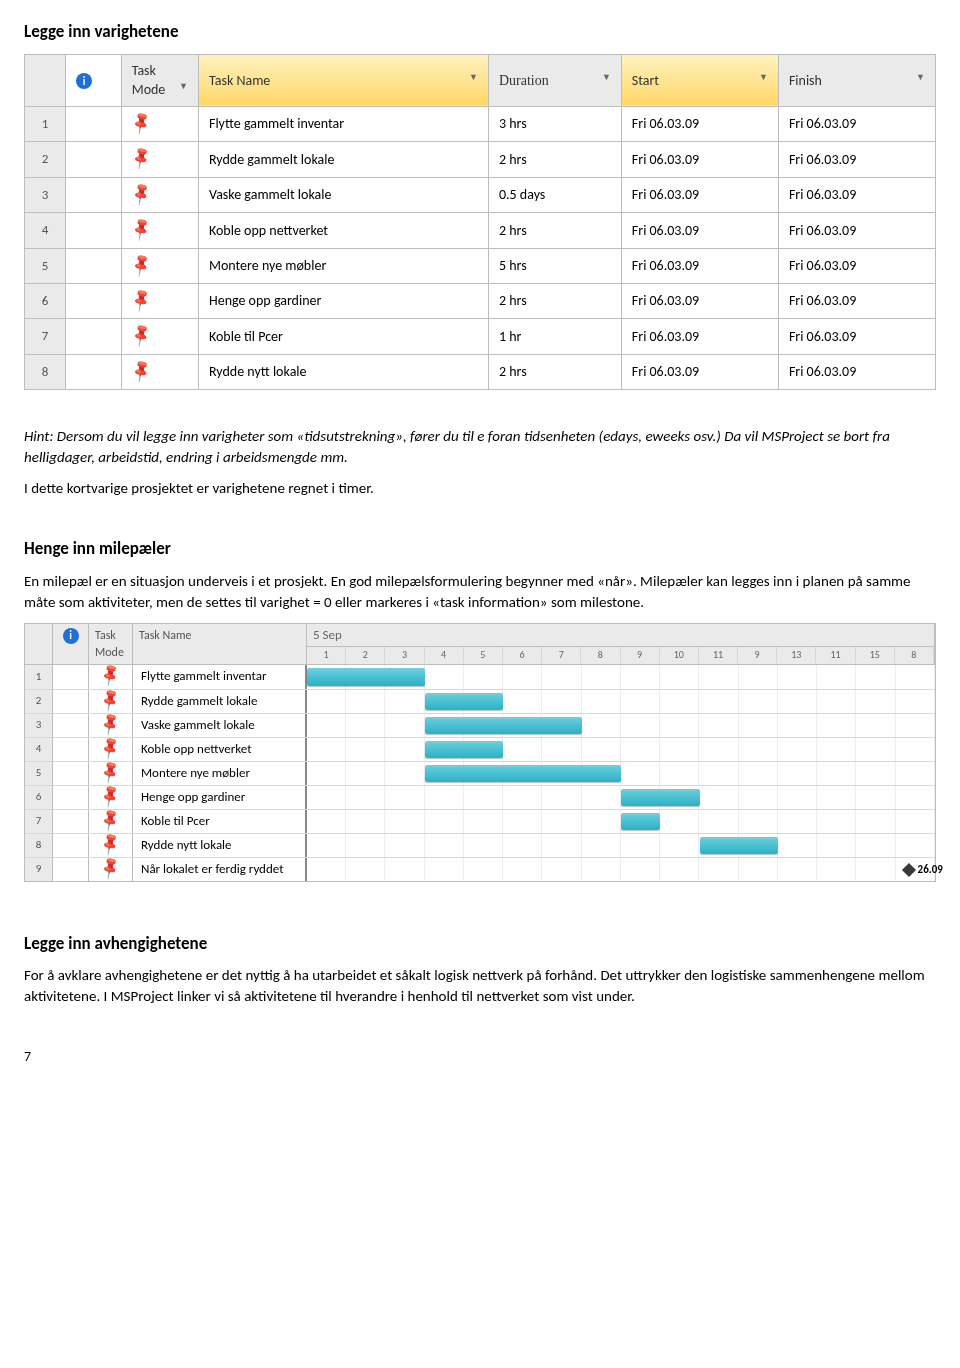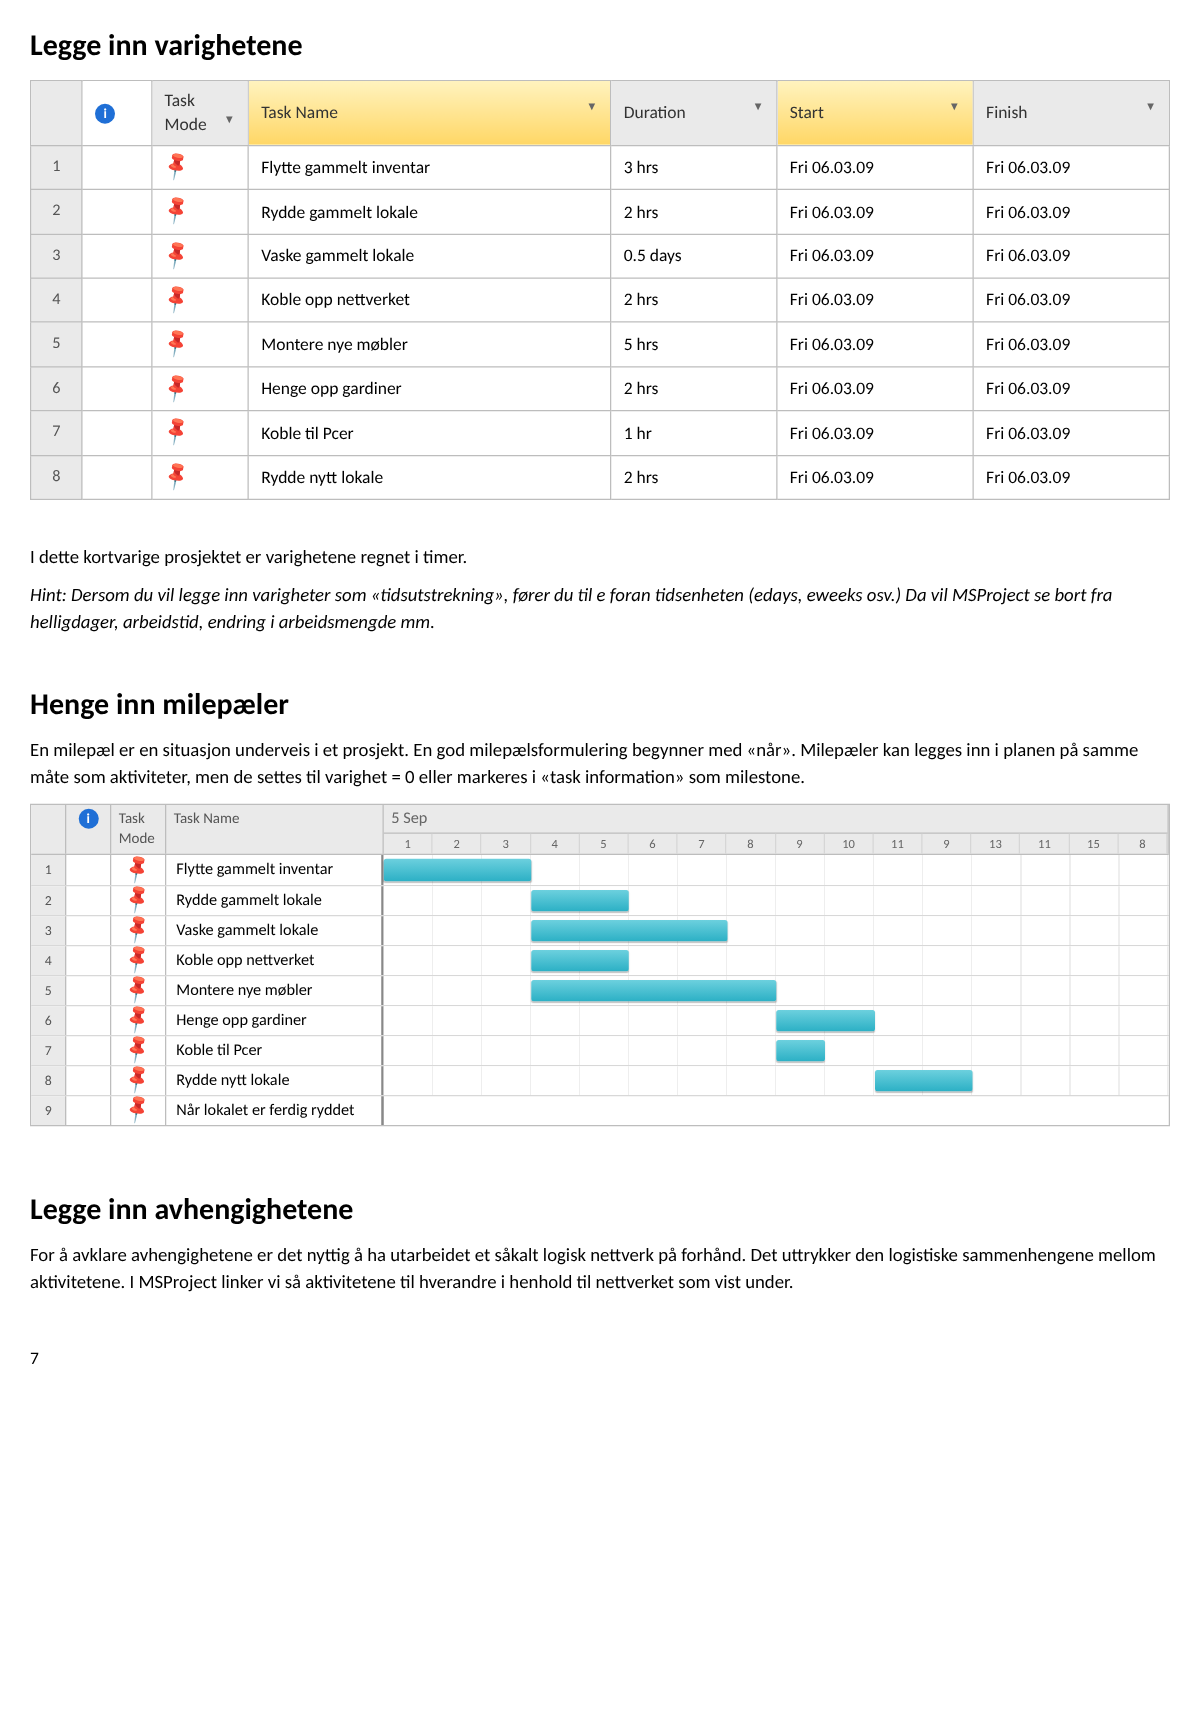"Legge inn varighetene" h2 { font-size: 24px -> 17px }
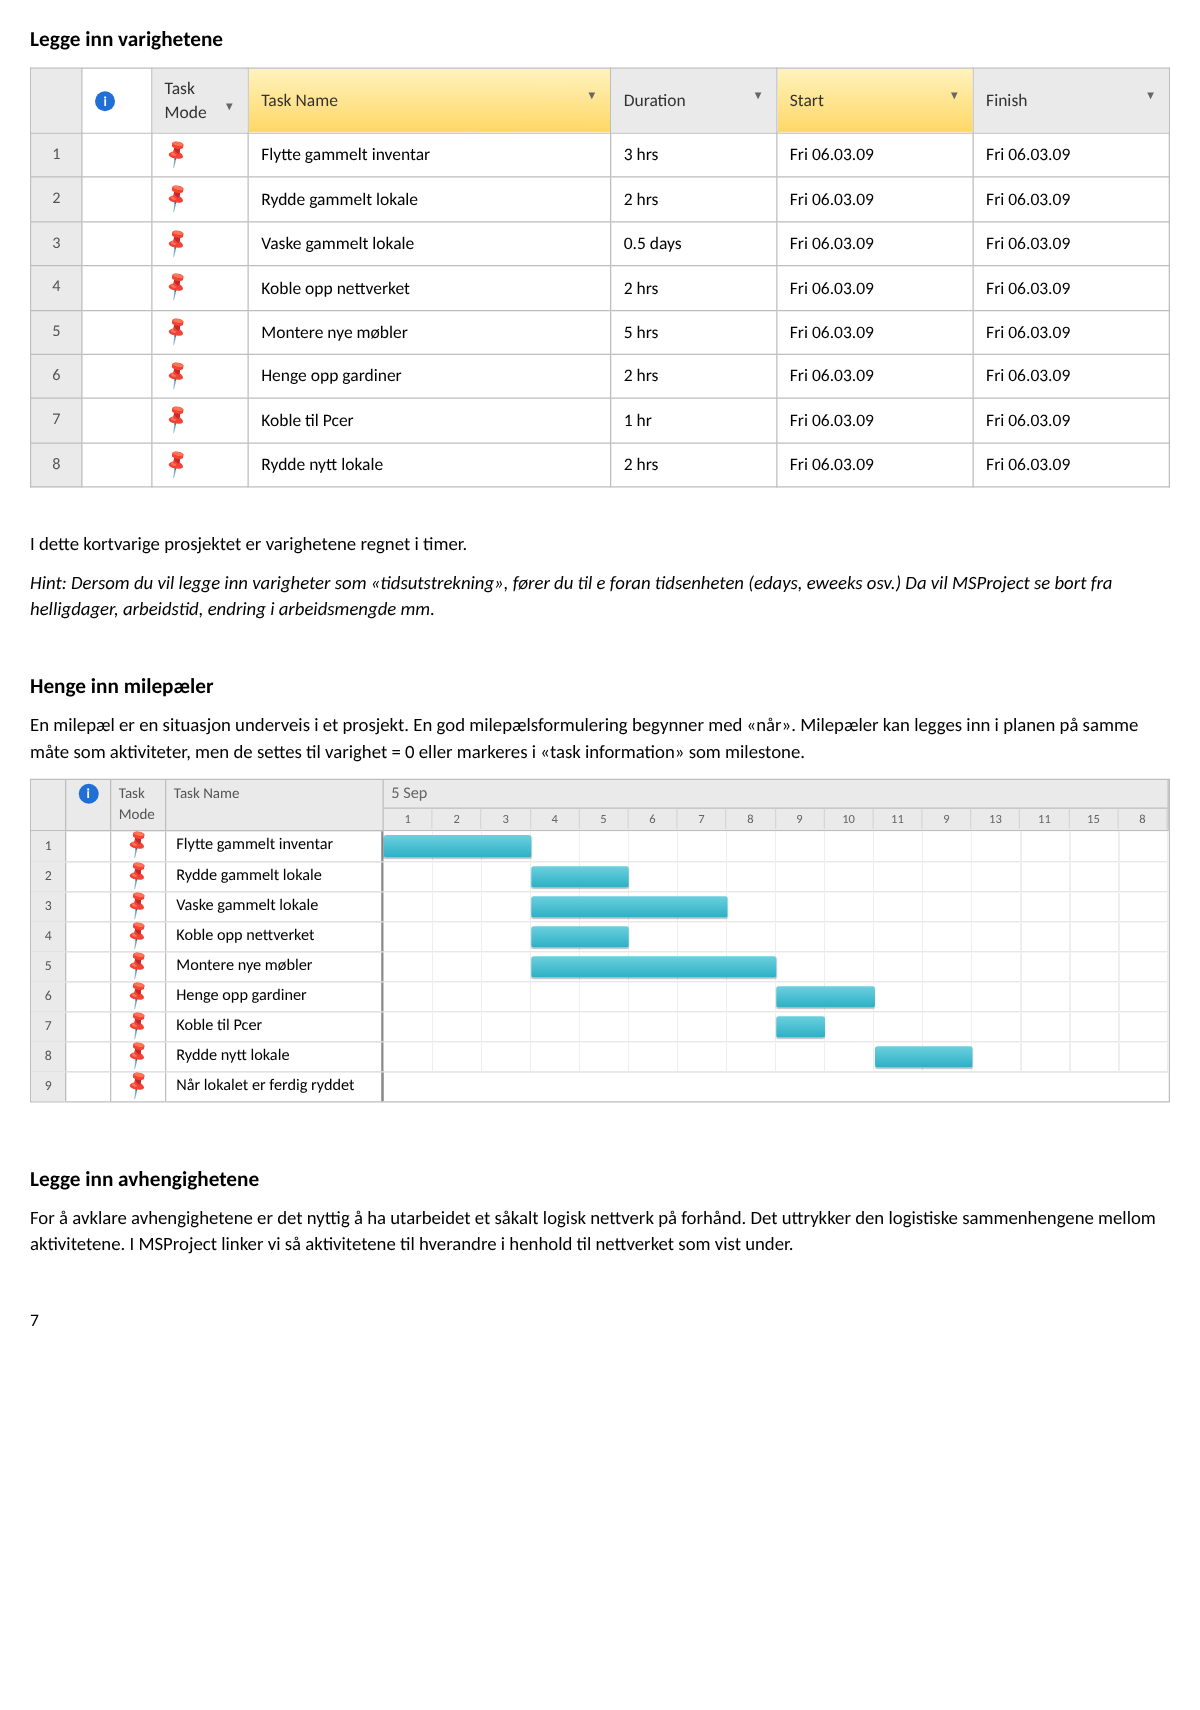"Duration" .col-dur { font-family: none -> Liberation Serif, serif }
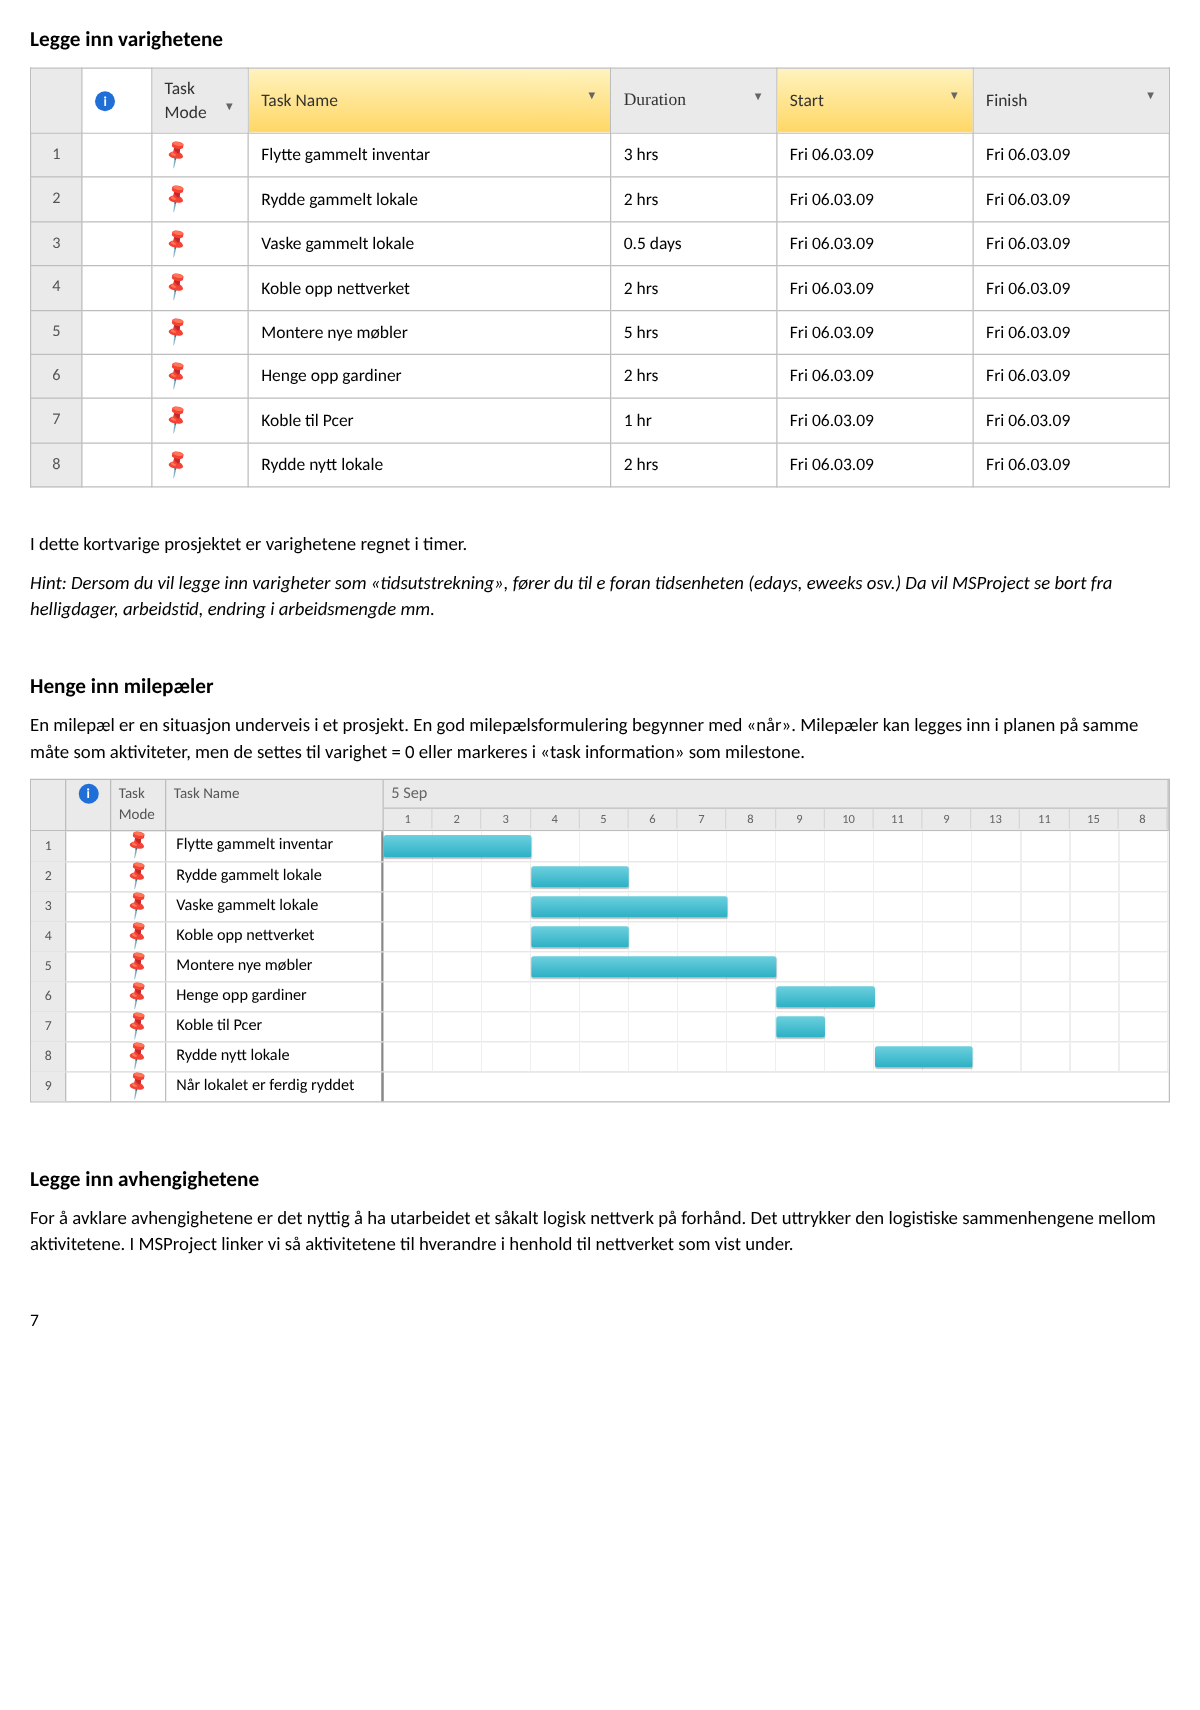"I dette kortvarige prosjektet er" p { order: before "Hint: Dersom du vil legge" -> after "Hint: Dersom du vil legge" }
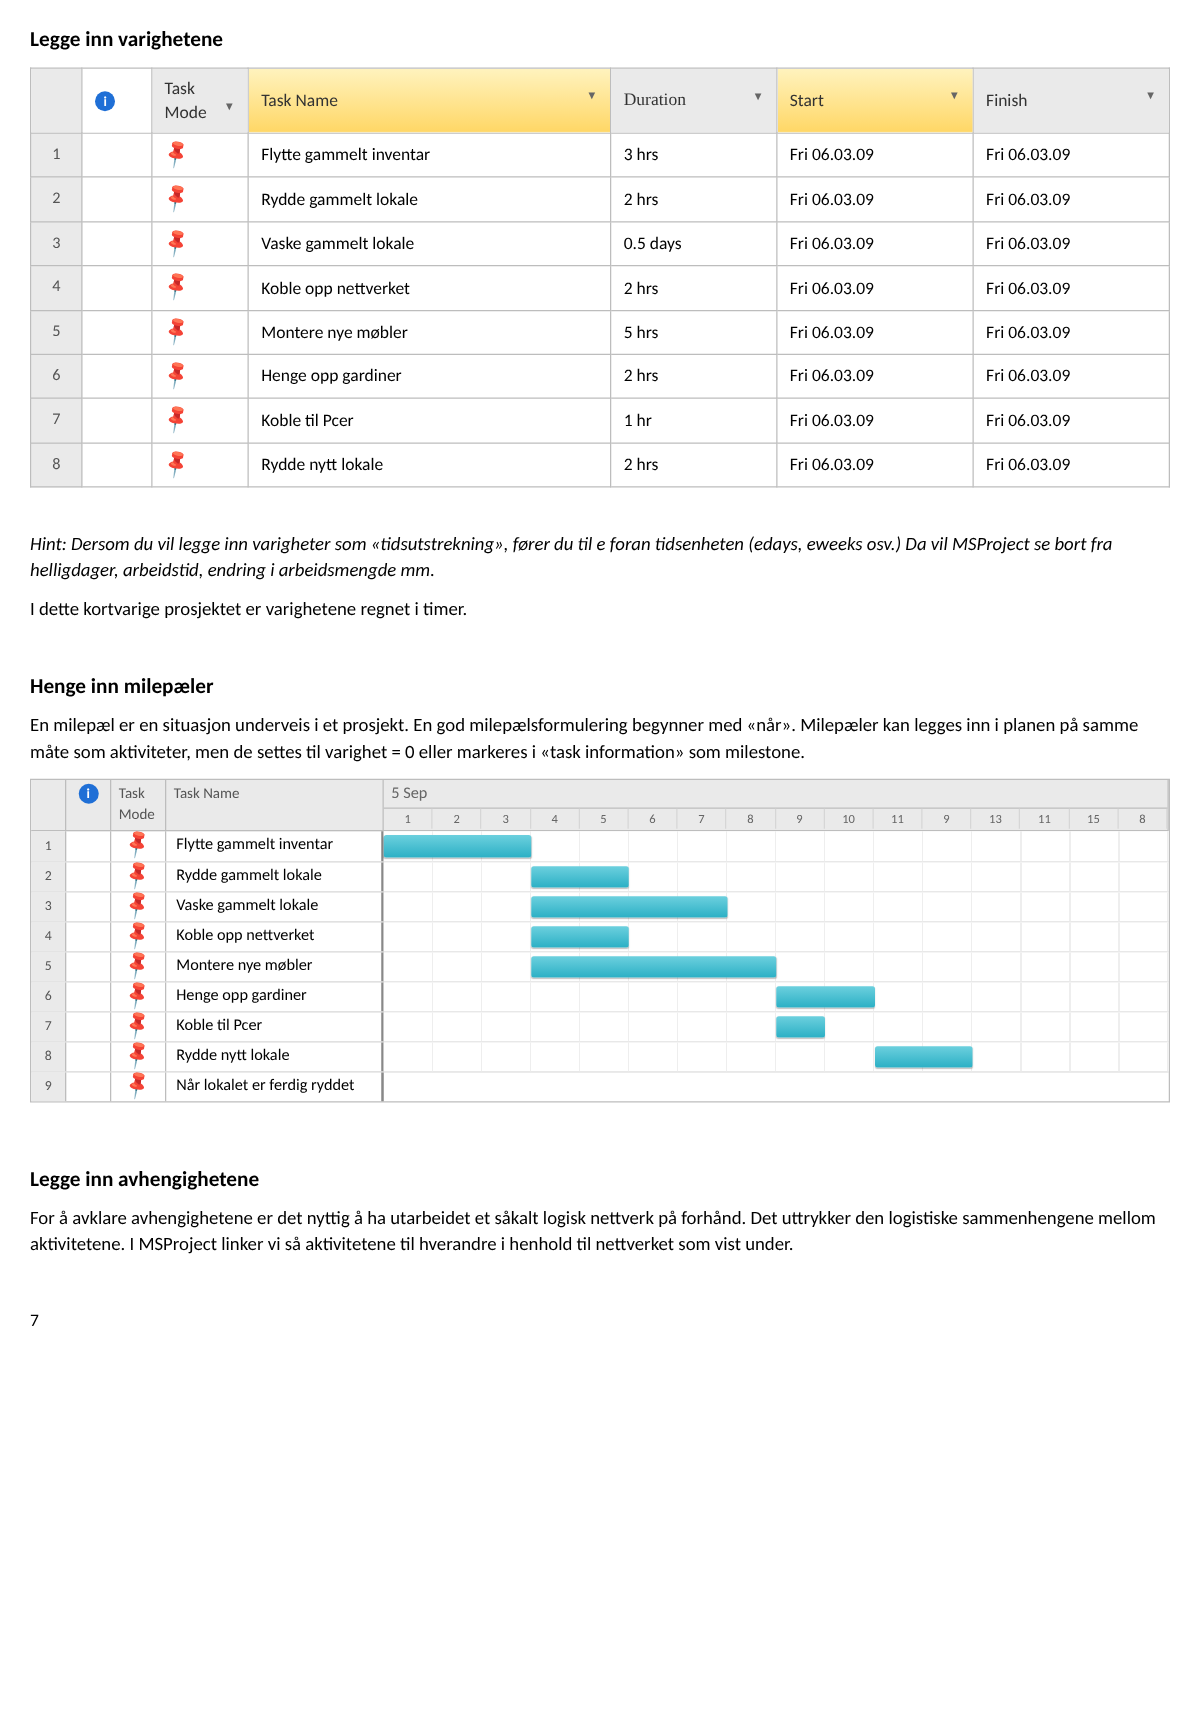"26.09" div.tl { html: none -> <div> <div></div> <div>26.09</div> </div> }
